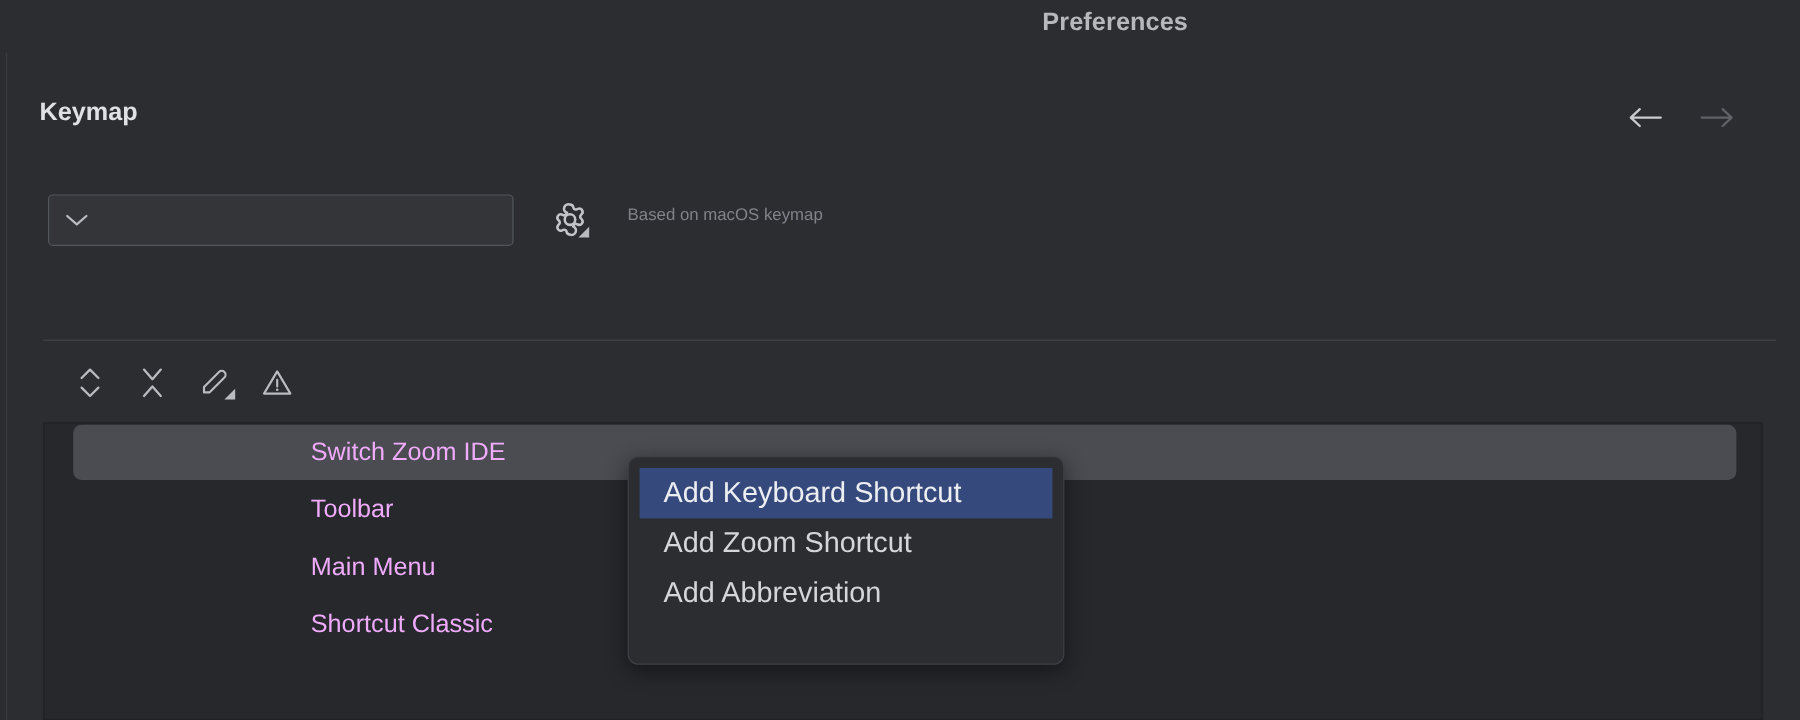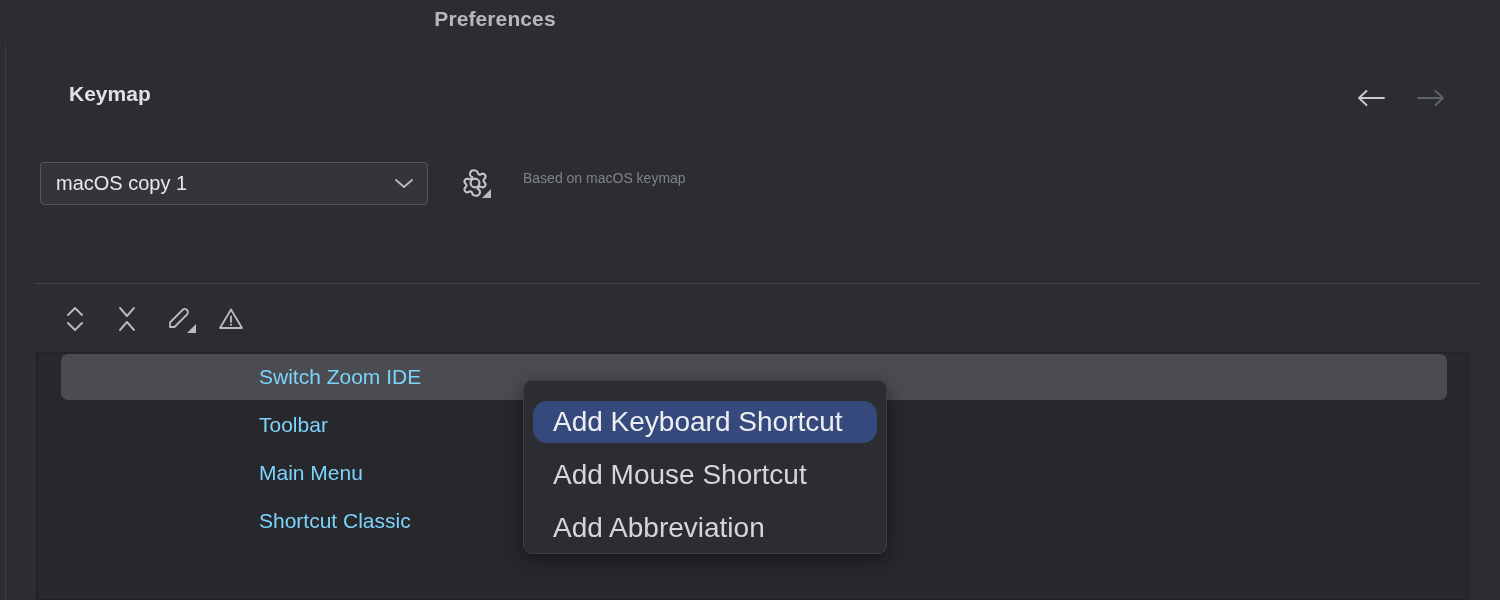"Preferences" .title { text-align: center -> right }
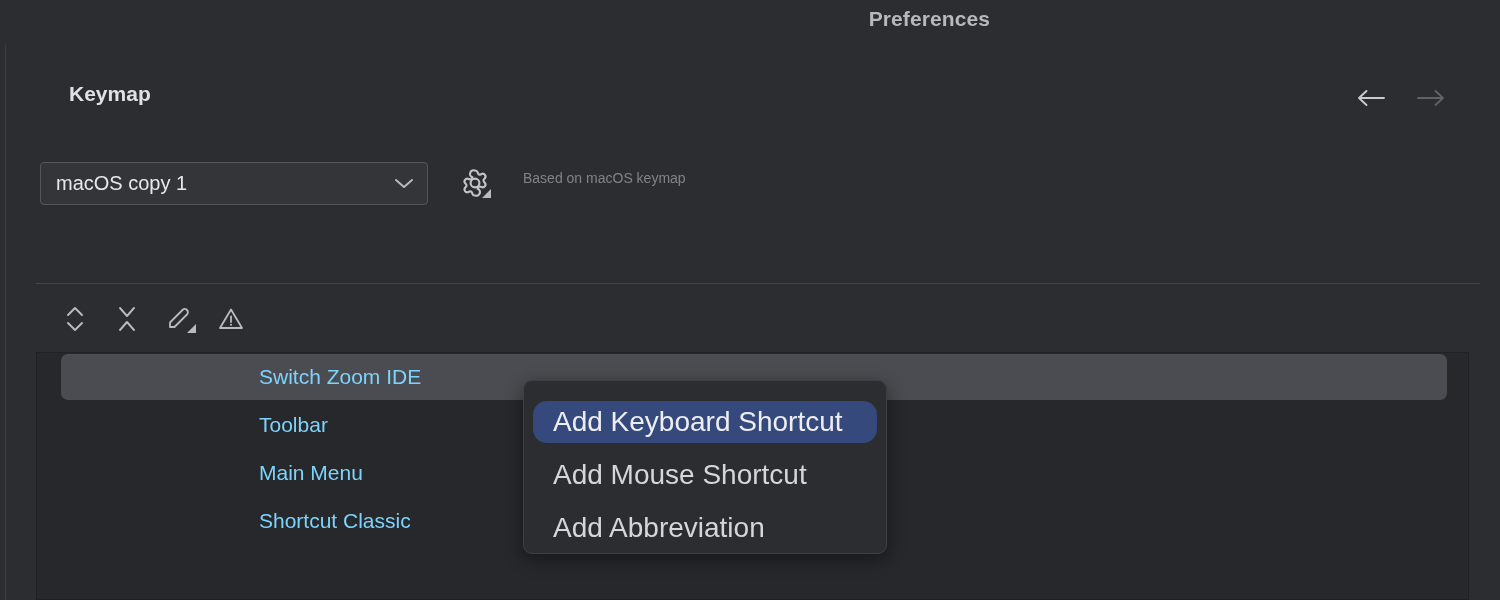"Keymap" .page-title { margin-left: 36px -> none }
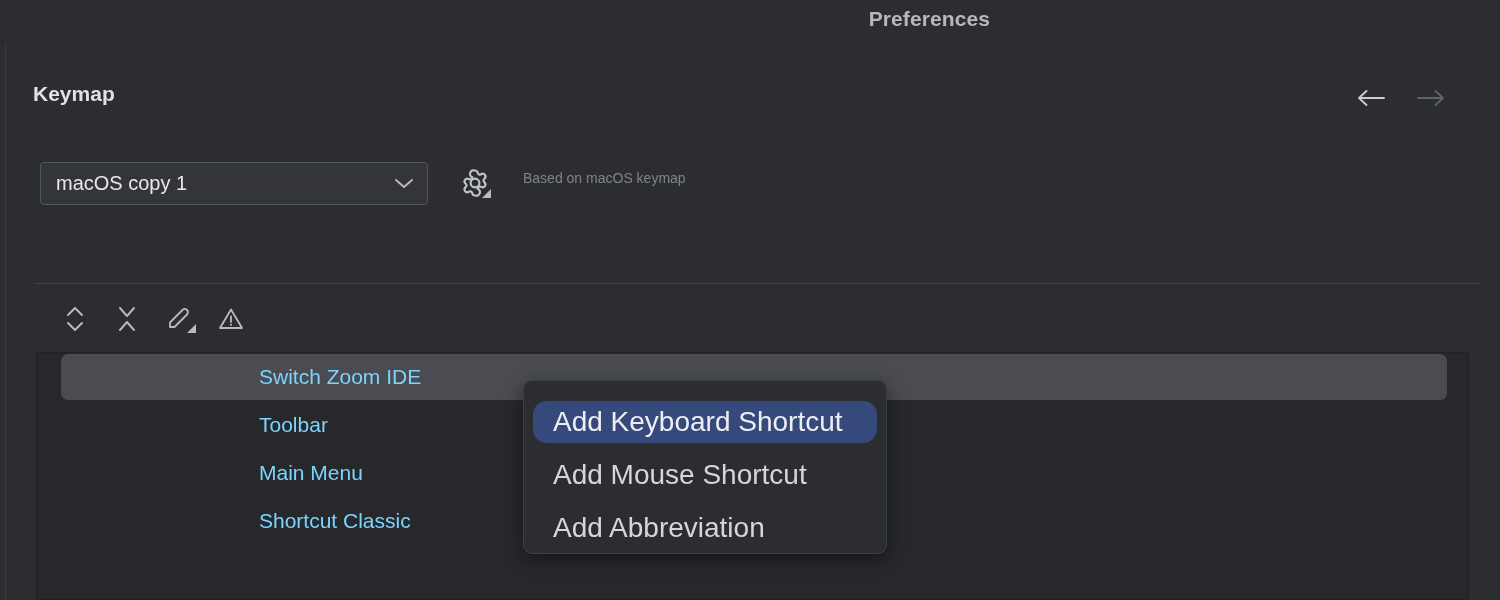"macOS copy 1" div.combo-value { html: <div>macOS copy 1</div> -> none }
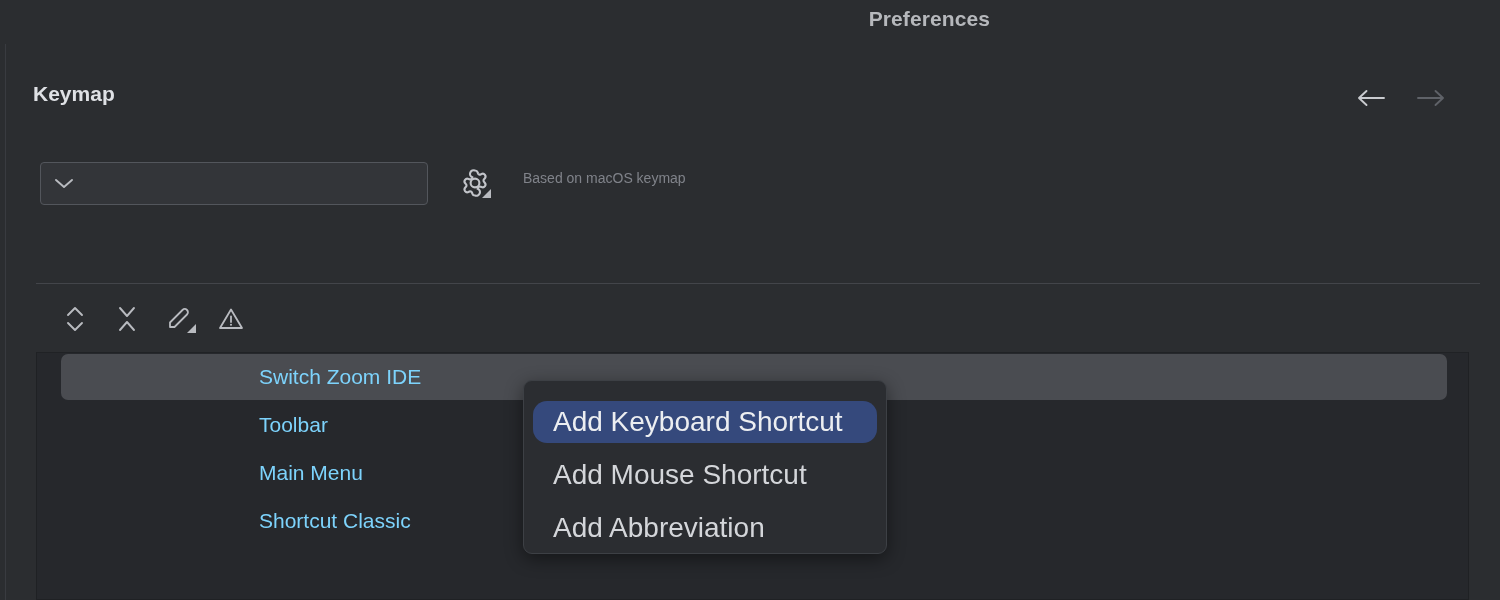"Switch Zoom IDE" .row { color: #7dd3fc -> #f0abfc }
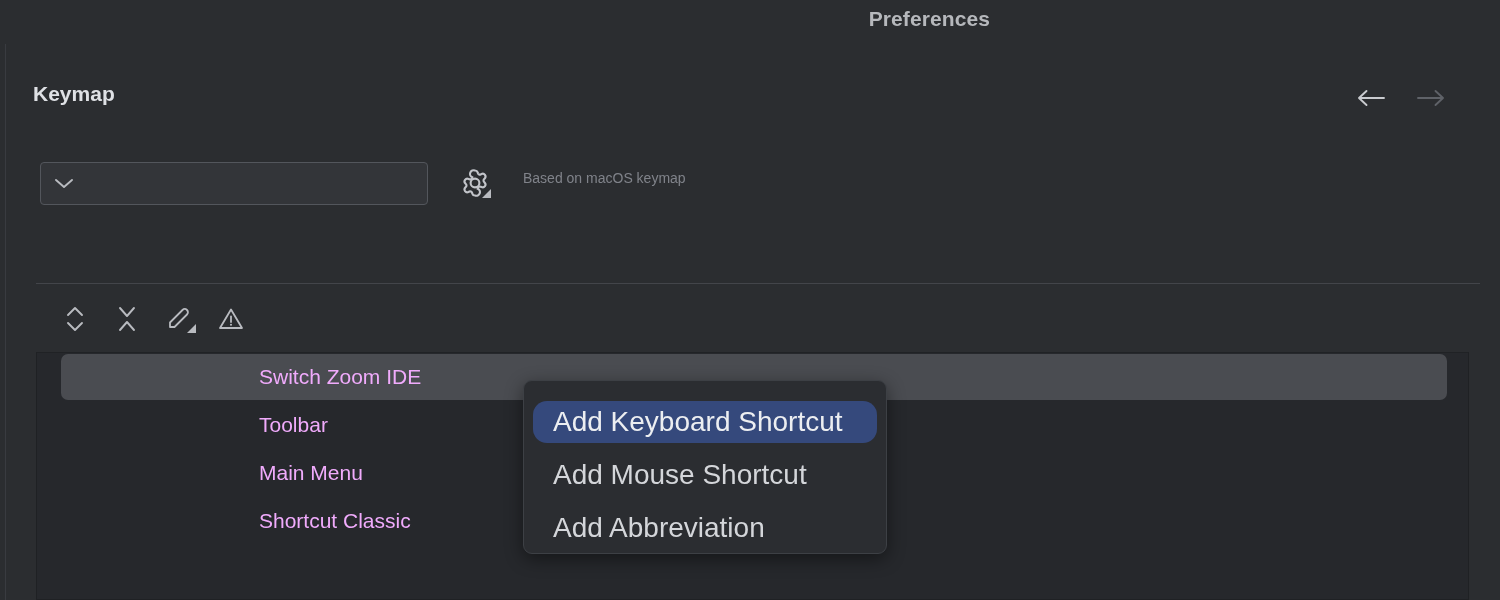"Add Keyboard Shortcut" .mitem { border-radius: 14px -> 0; font-size: 28px -> 24px; margin: 11px 9px -> 0 9px }
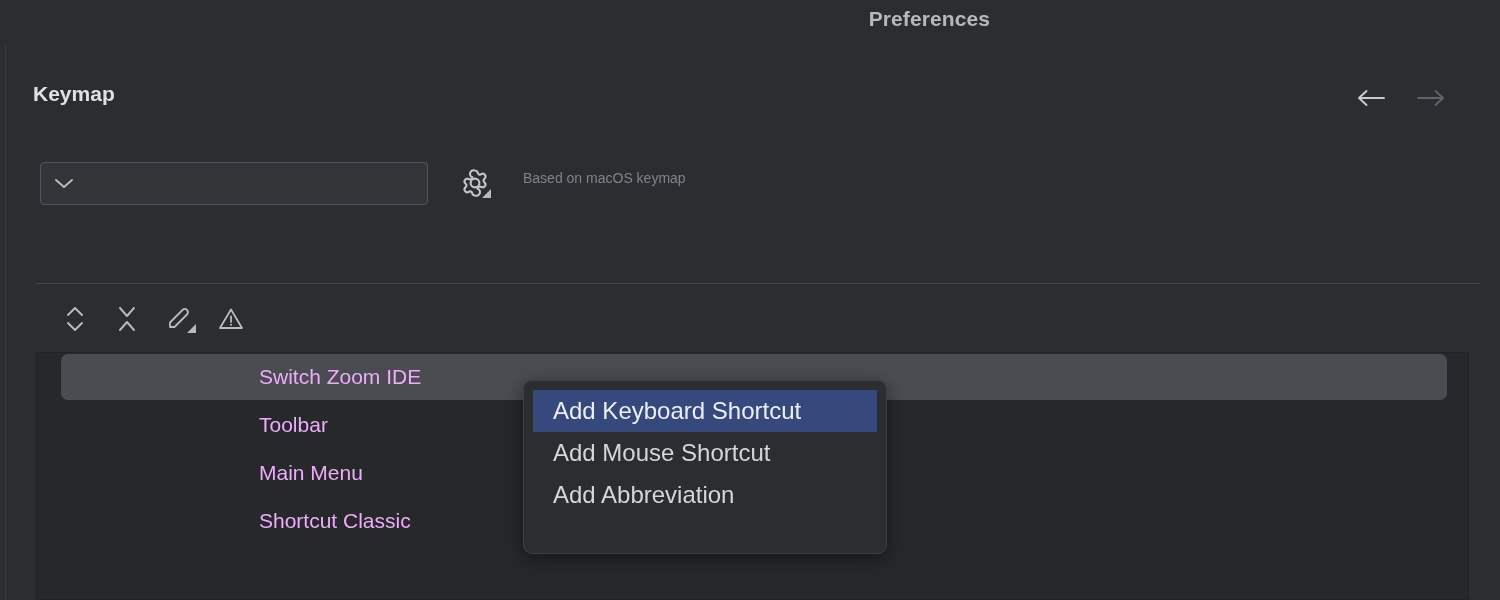"Add Mouse Shortcut" span { text: Mouse -> Zoom }
